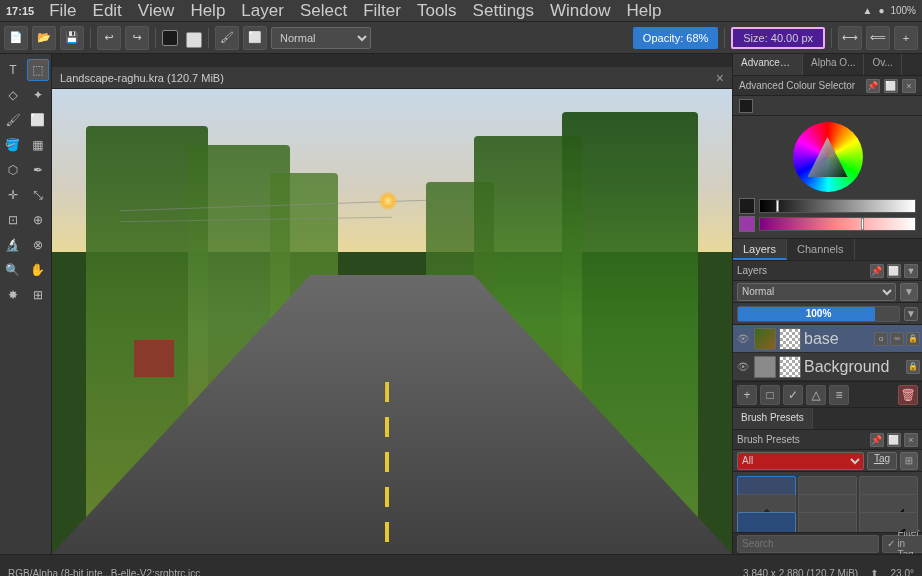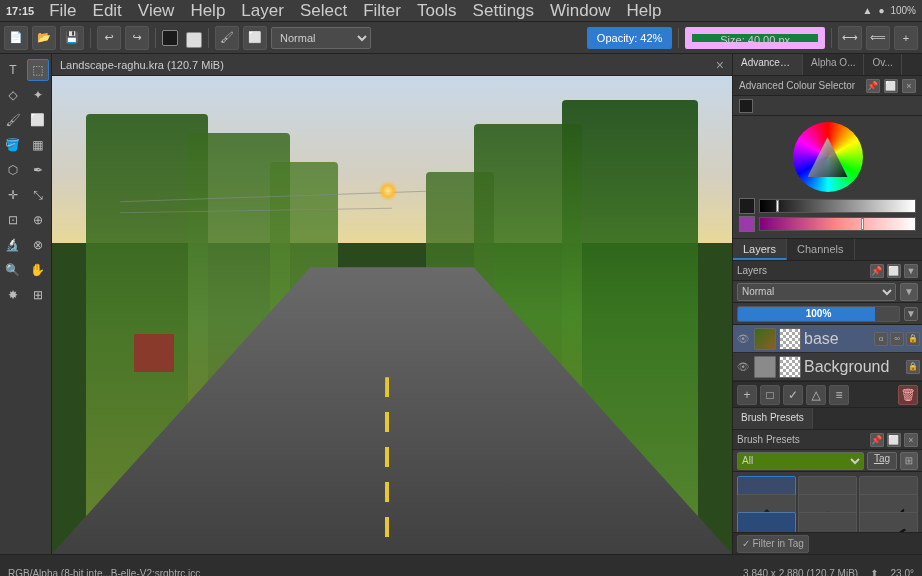"Opacity: 42%" button.opacity-btn { text: 42% -> 68% }
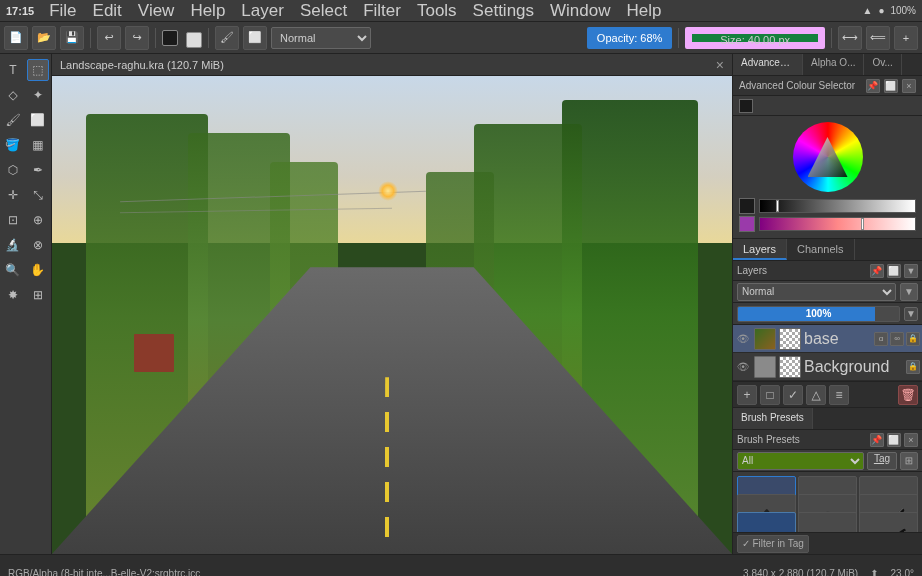"Size: 40.00 px" .size-btn { background: #15803d -> #4c1d95; border: 7px solid #f0abfc -> 2px solid #f0abfc; padding: 0 28px -> 0 10px }
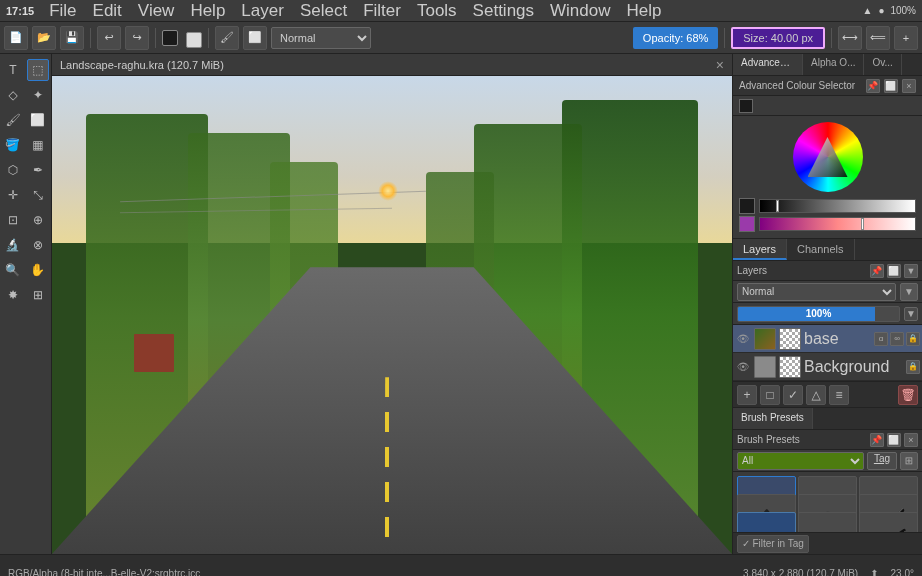"Landscape-raghu.kra (120.7 MiB)" .canvas-area { margin-top: none -> 13px }
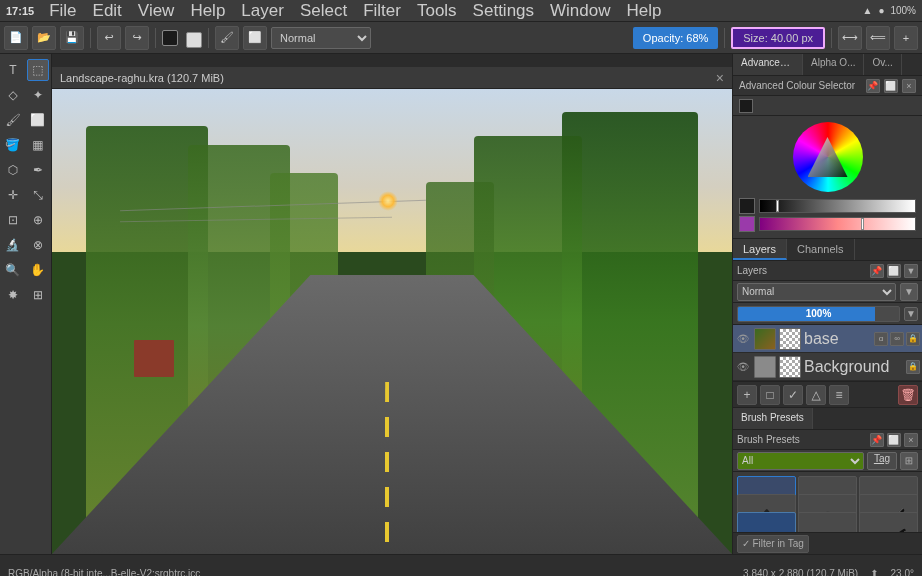"All" .brush-filter-select { background: #4d7c0f -> #b91c1c }
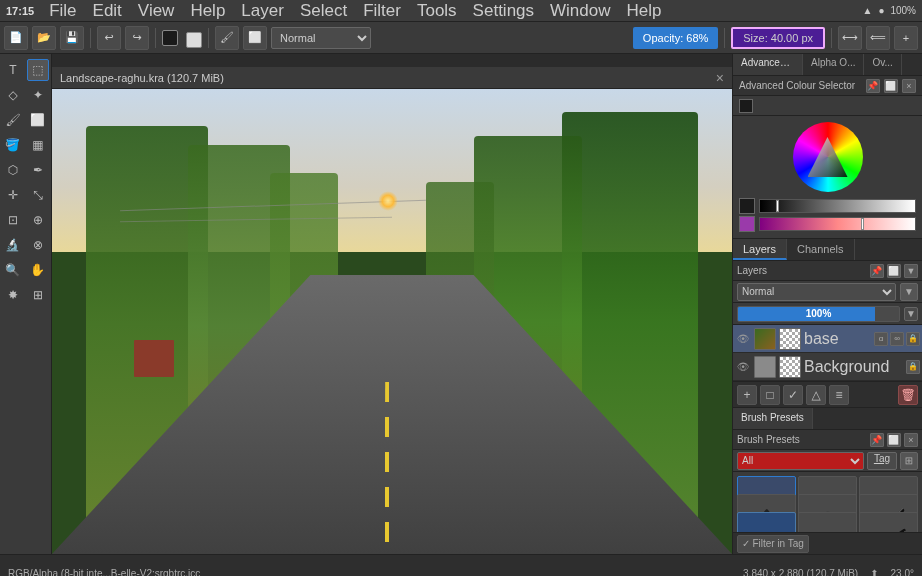"Search" input.brush-search { html: none -> <input> }
